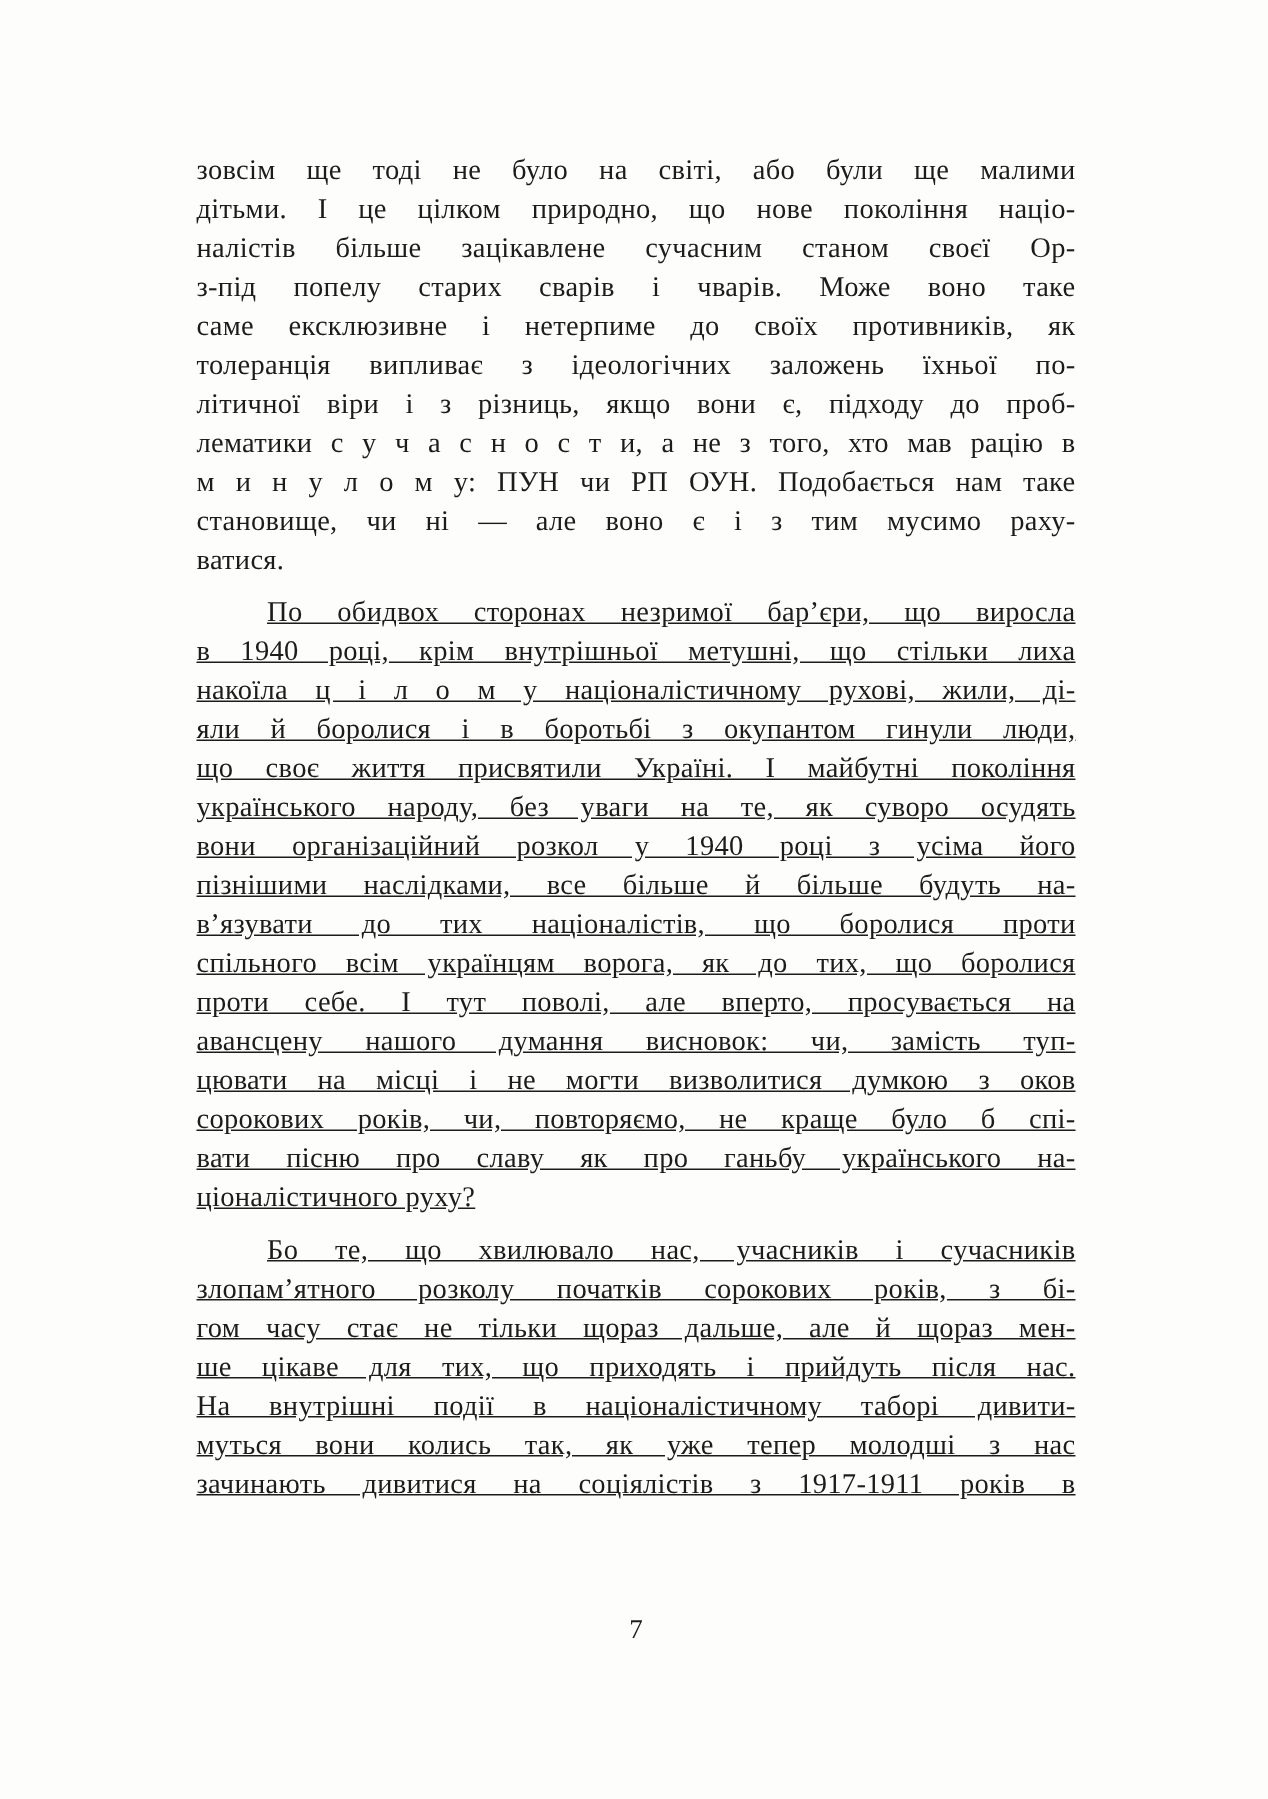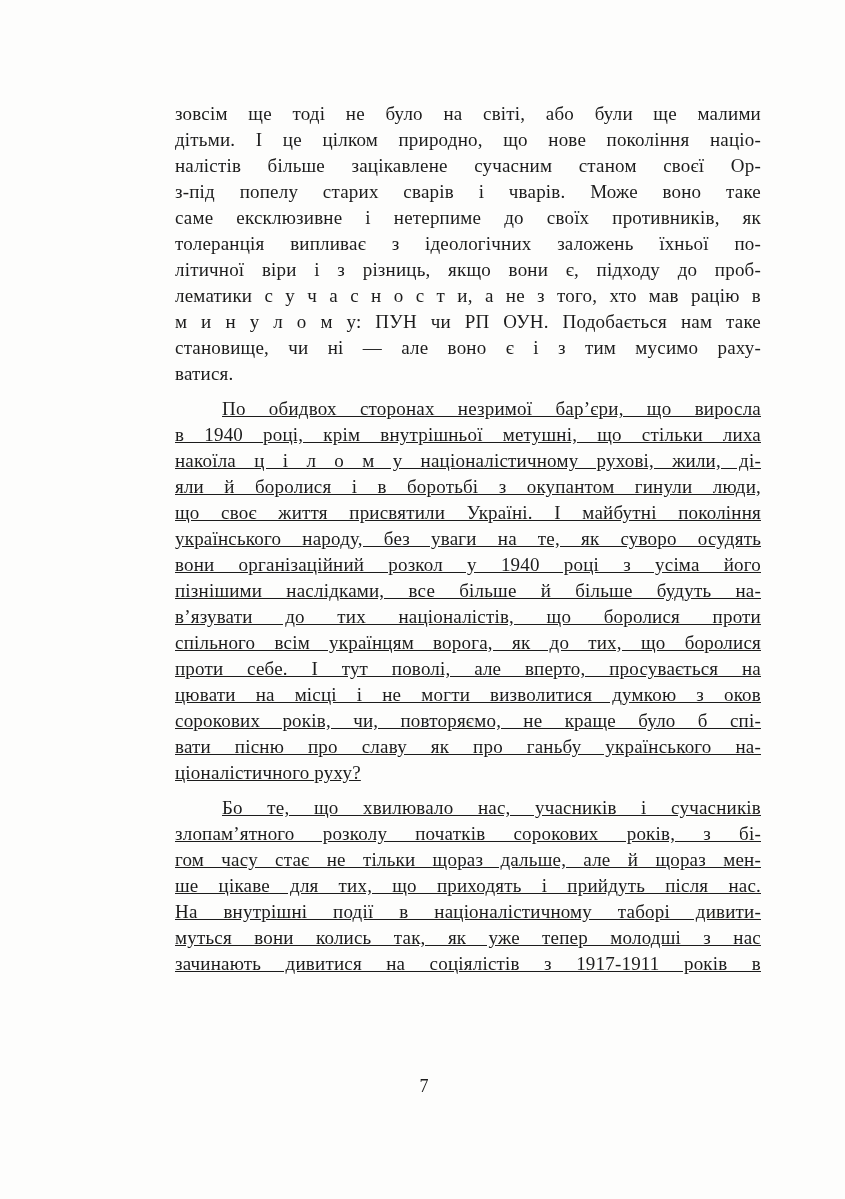"зовсім ще тоді не було" .text-block { margin-left: 44px -> none }
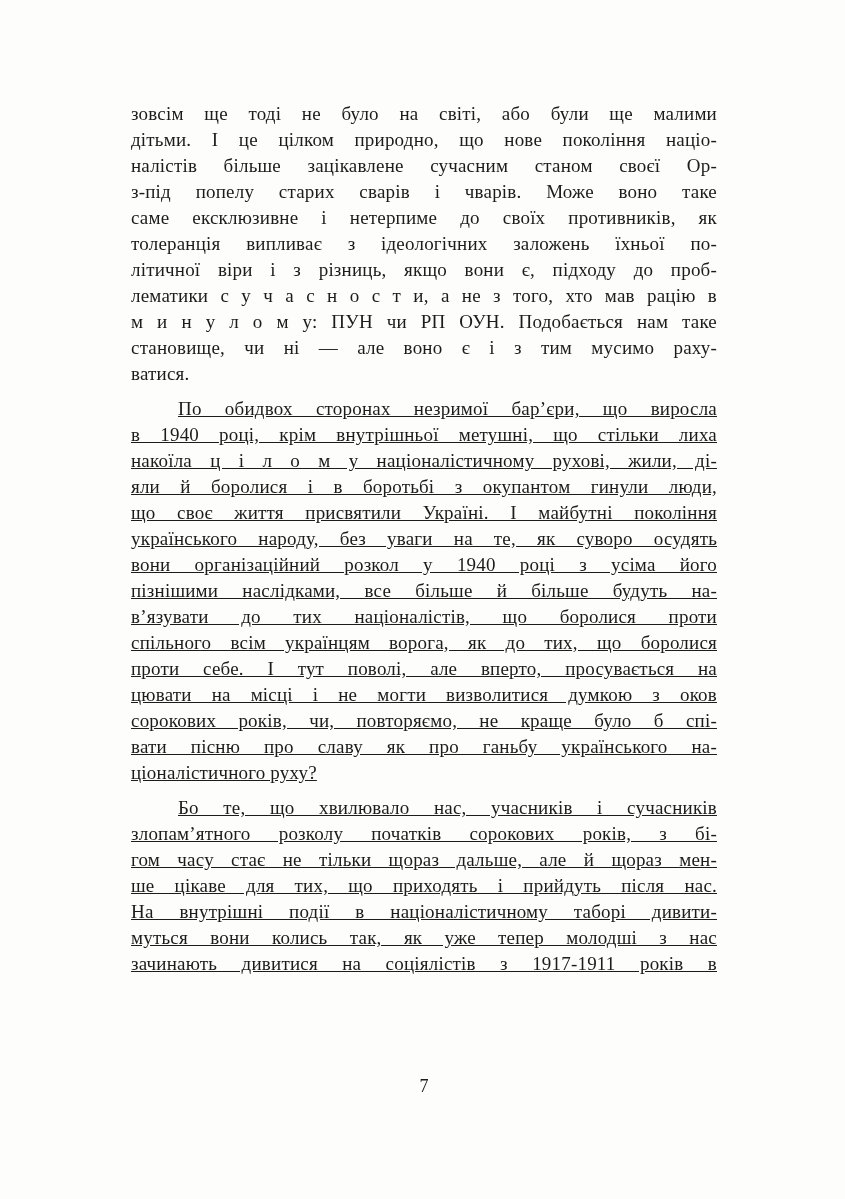"авансцену нашого думання висновок: чи," div.line { html: none -> <div>авансцену нашого думання висновок: чи, замість туп-</div> }
